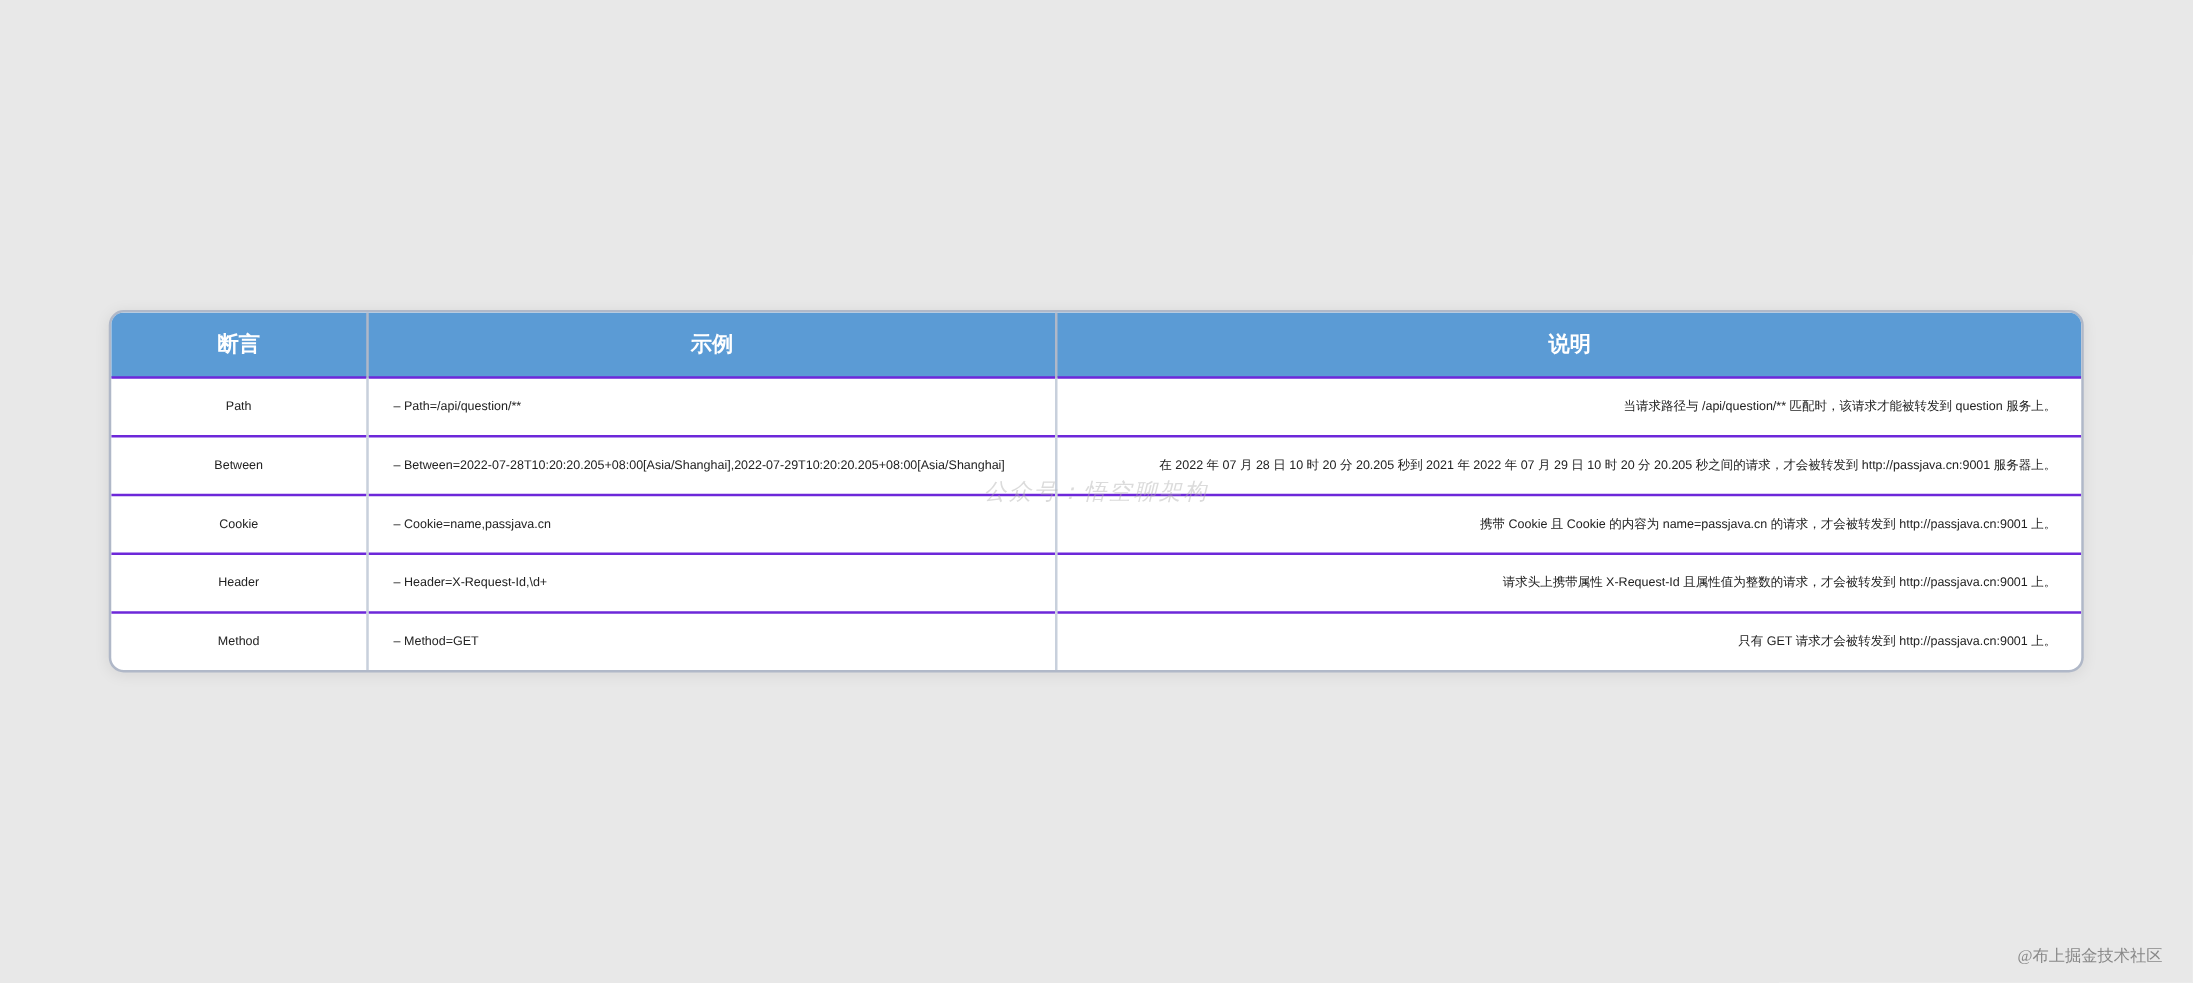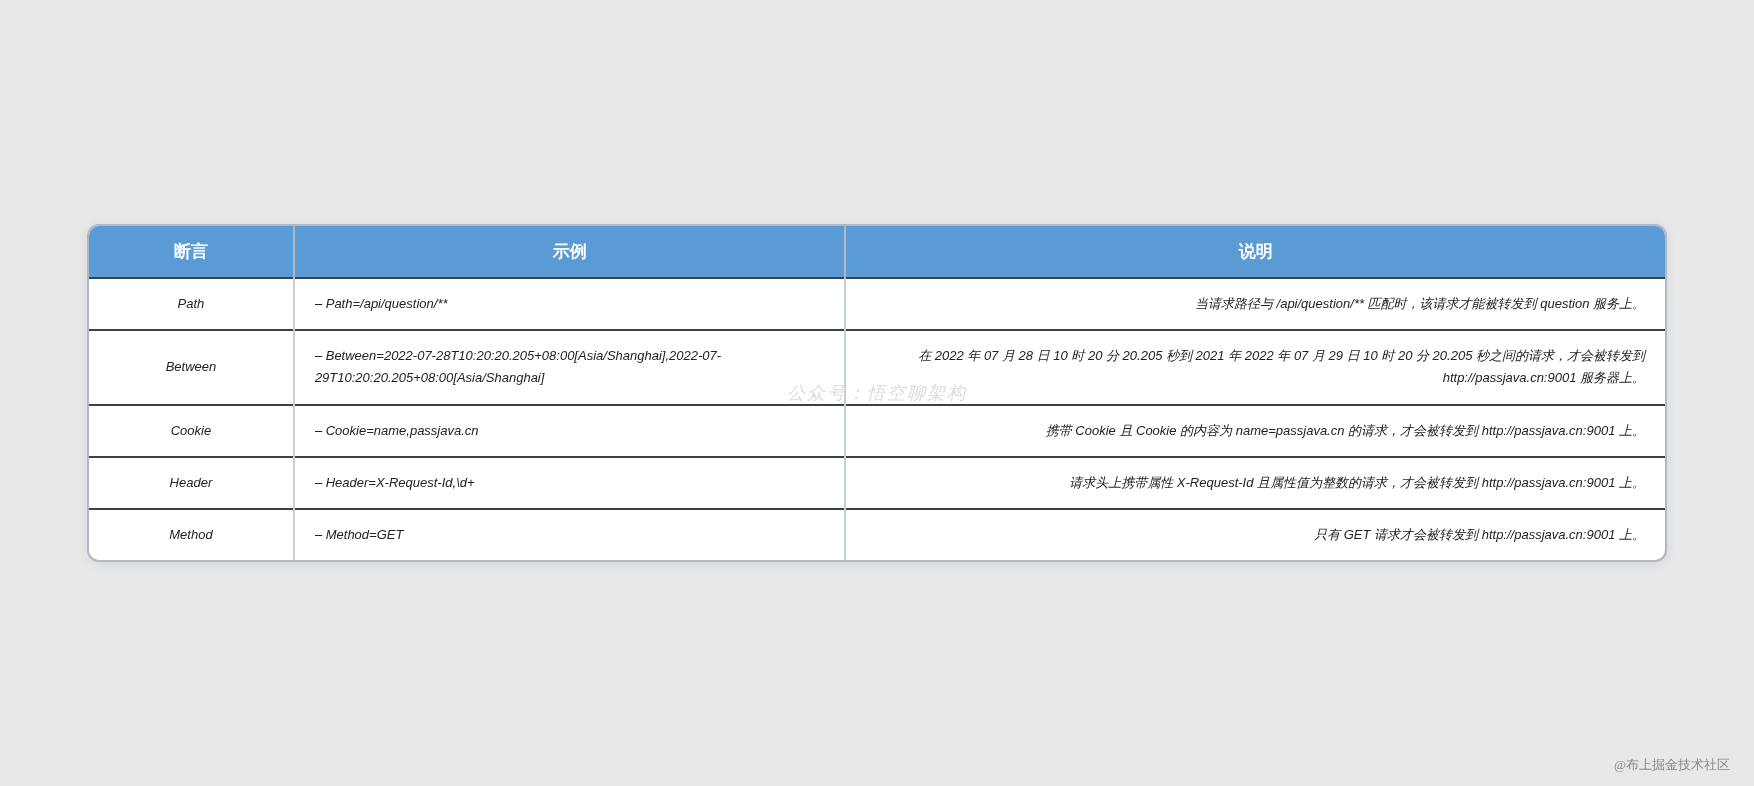"Path" tbody tr td { border-top: 2px solid #404040 -> 2px solid #6d28d9; font-size: 13px -> 10px; font-style: italic -> none }
